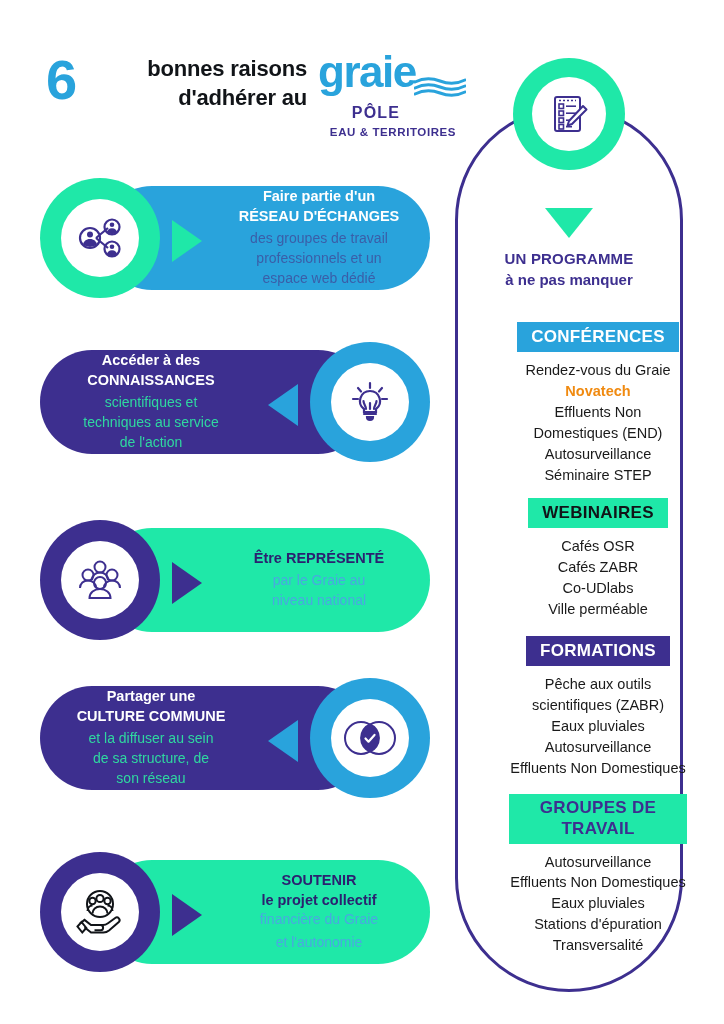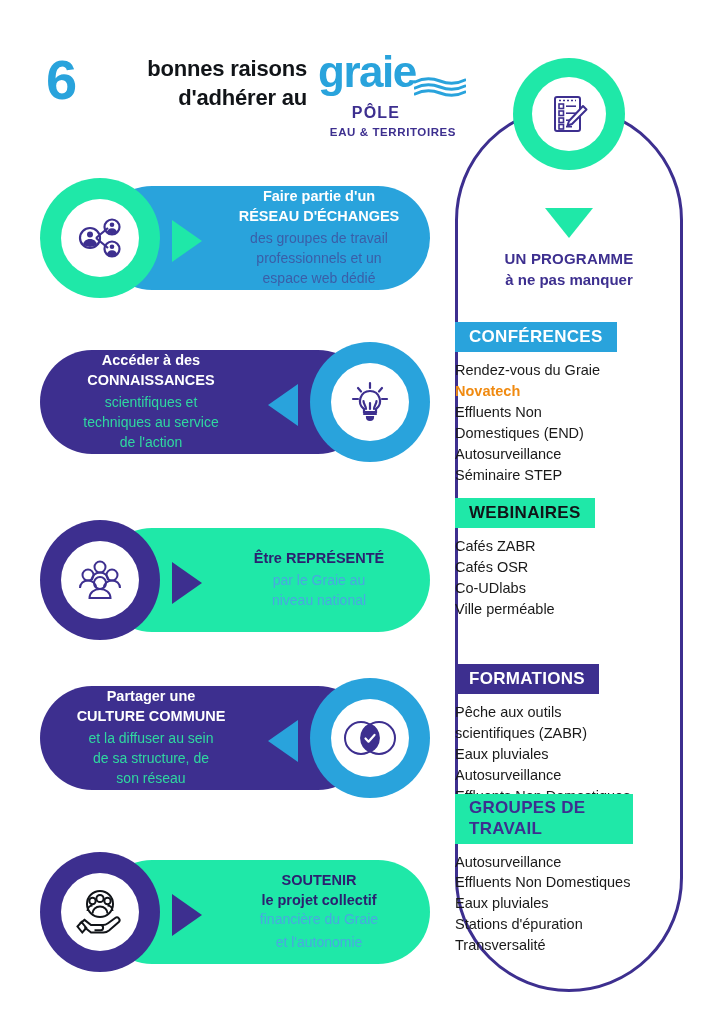"CONFÉRENCES" .sec { padding-left: none -> 29px; text-align: none -> center }
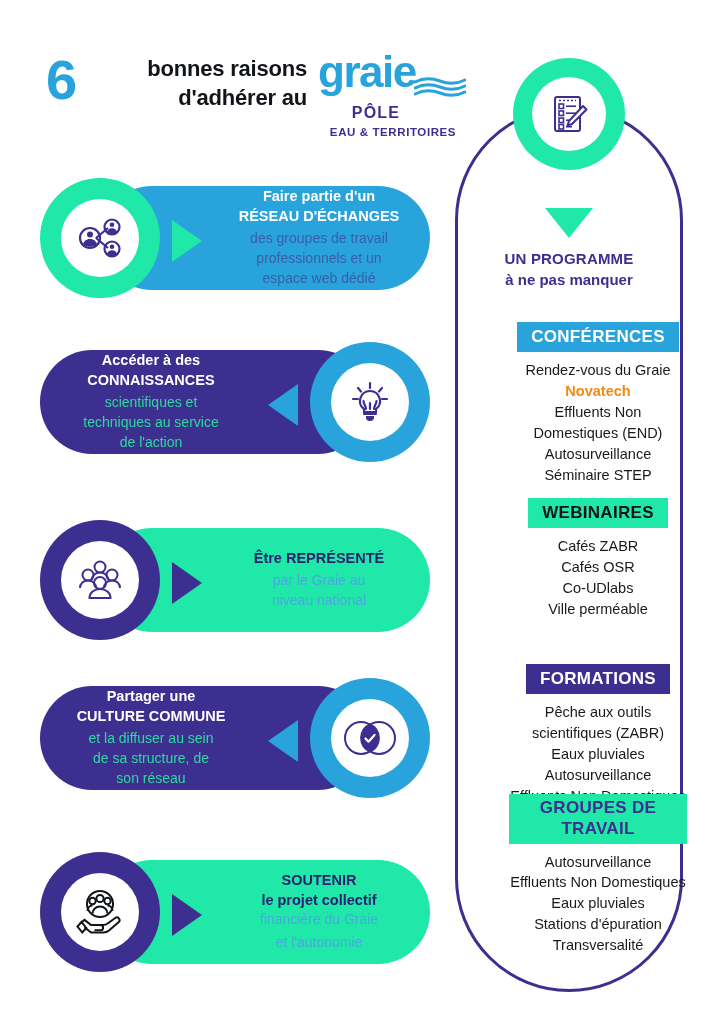"Cafés ZABR" div { order: before "Cafés OSR" -> after "Cafés OSR" }
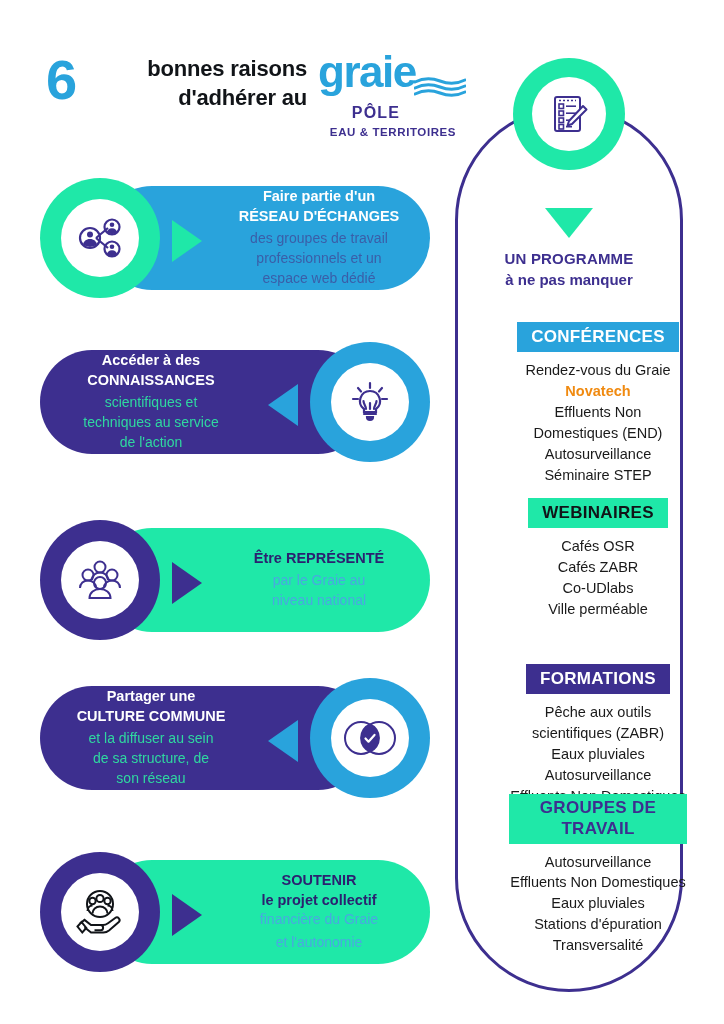"FORMATIONS" div.sec { margin-top: 28px -> none }
